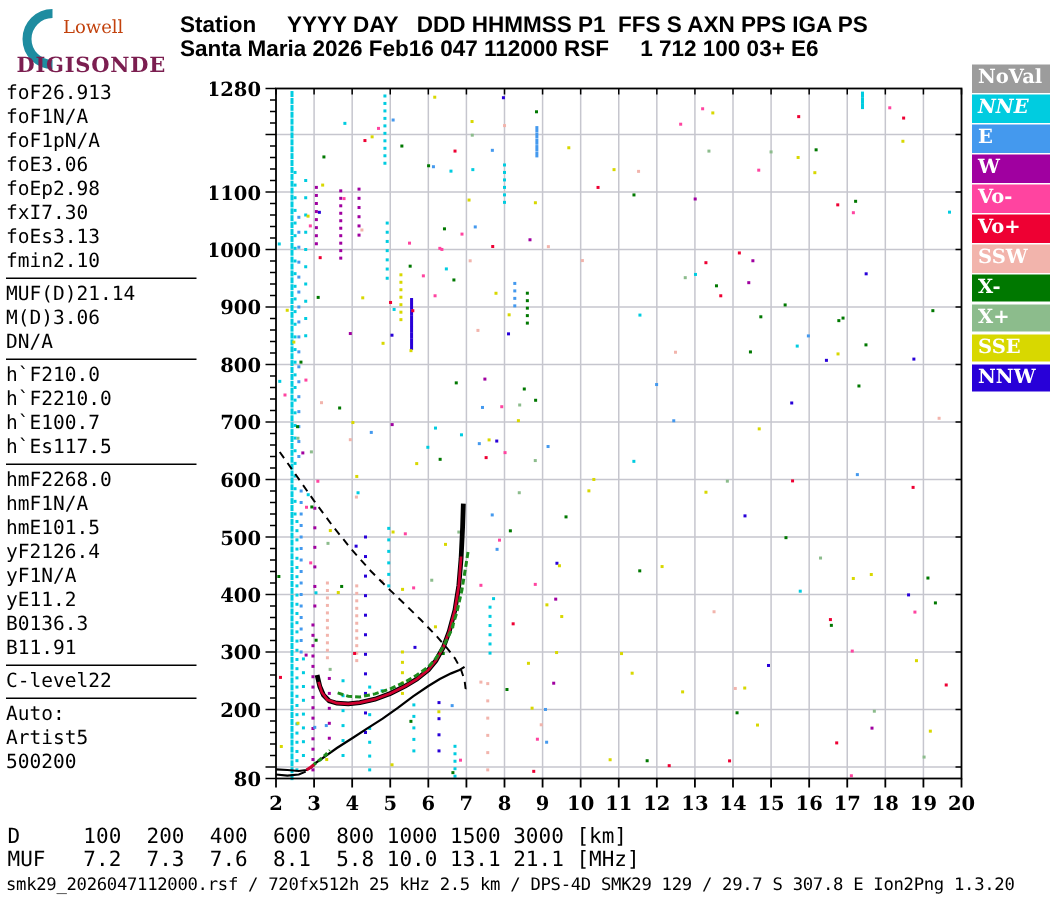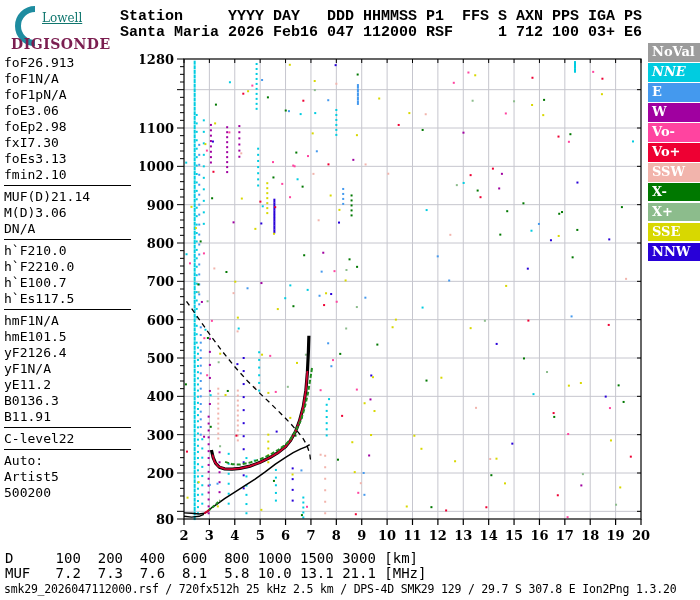"Lowell" #logo-lowell { color: #0f766e -> #c2410c; text-decoration: underline -> none }
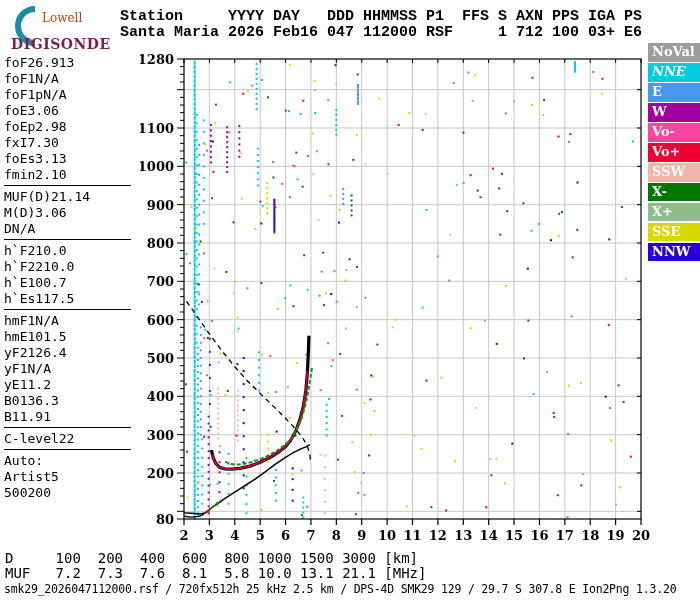"Station YYYY DAY DDD HHMMSS" #header pre { font-family: Liberation Mono, monospace -> Liberation Sans, sans-serif }
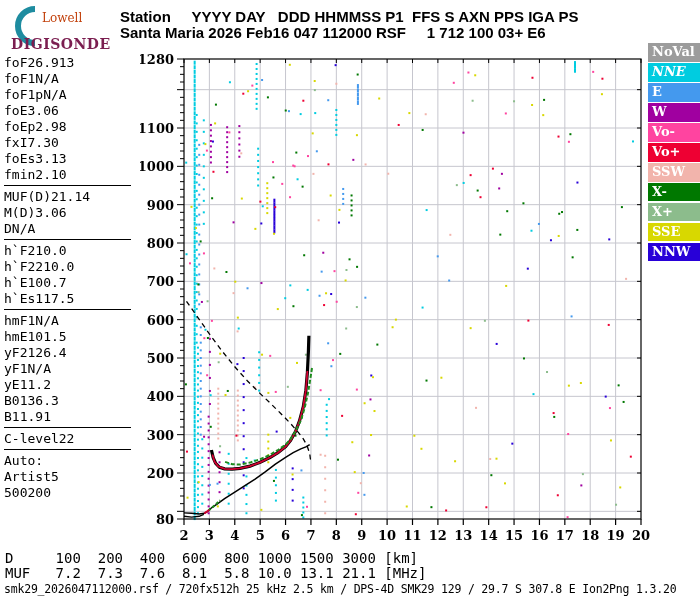"hmF2" div.prow { html: none -> <div> <span>hmF2</span> <span>268.0</span> </div> }
